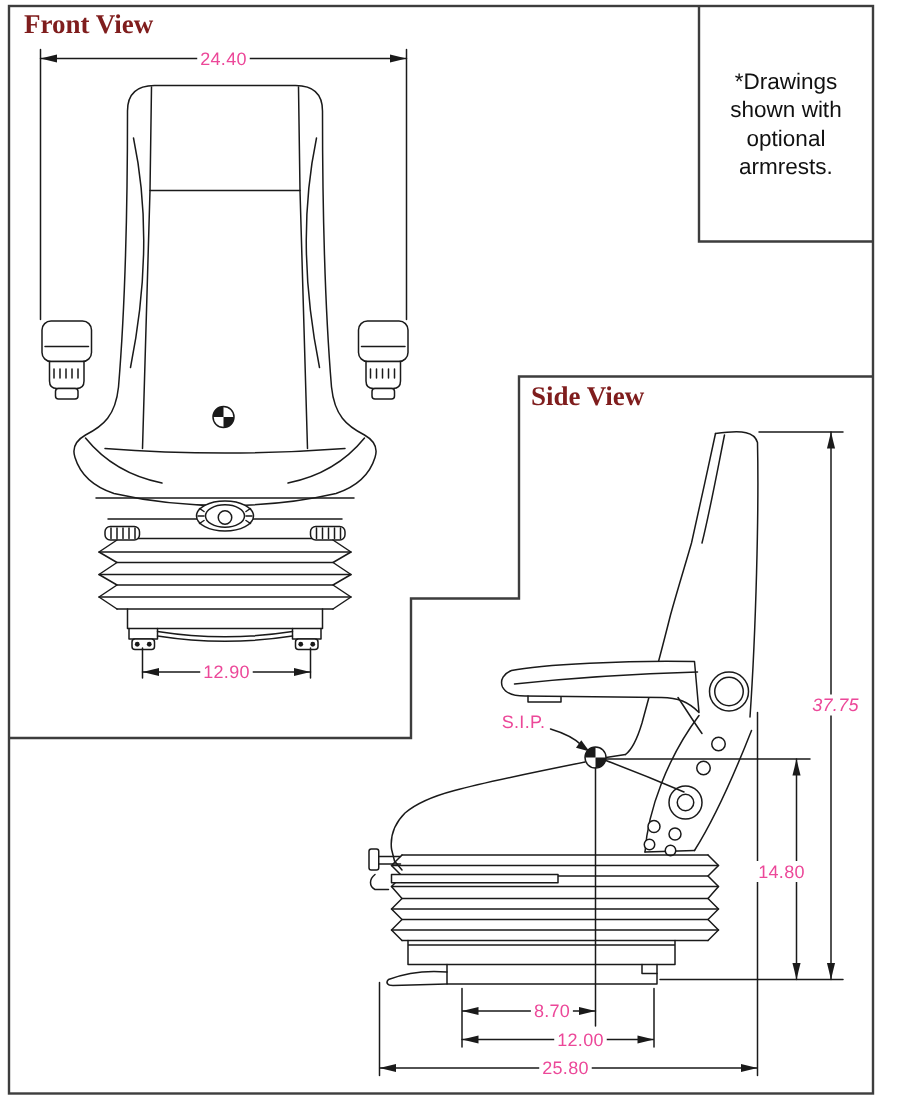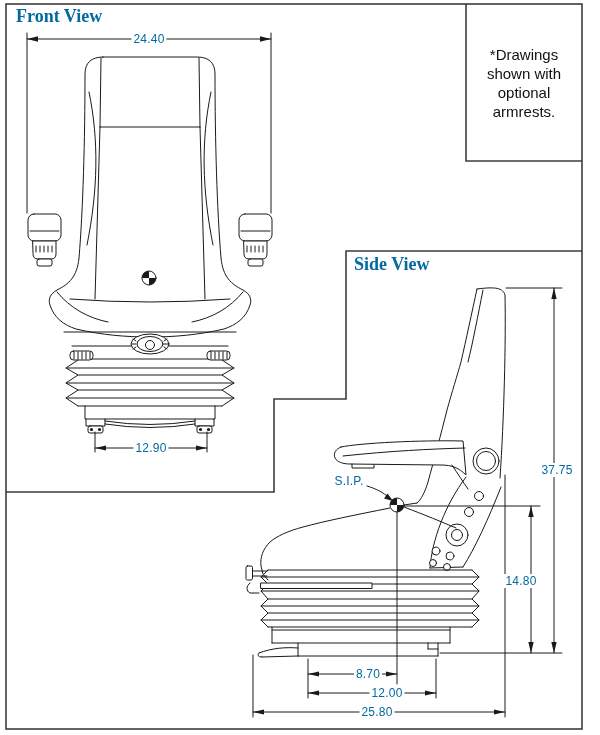"Front View" .view-title { color: #0369a1 -> #7f1d1d }
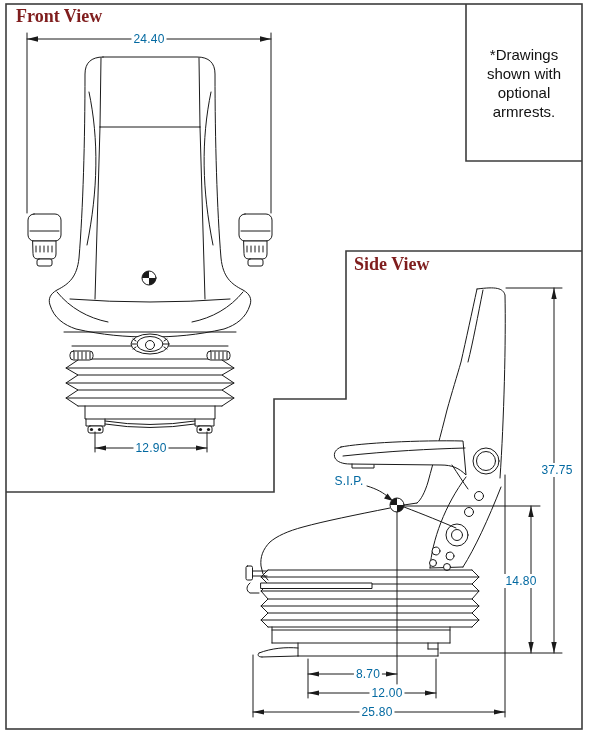"24.40" .dim { color: #0369a1 -> #ec4899 }
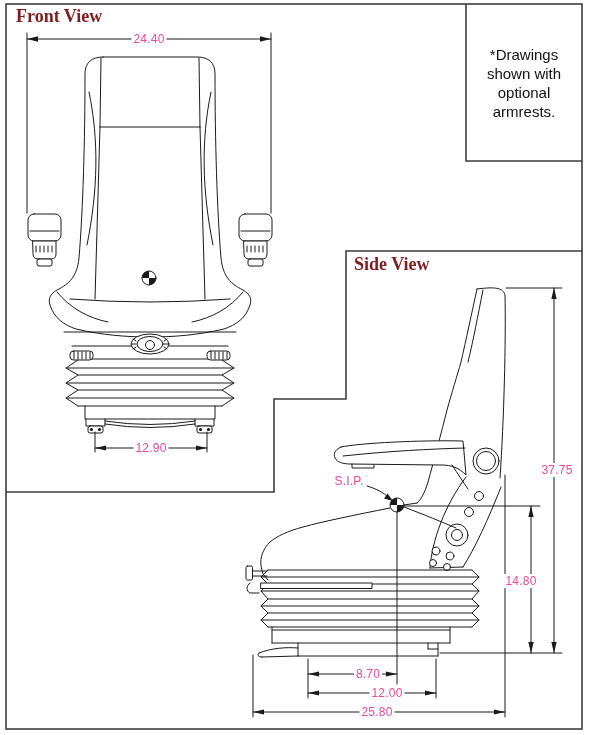"37.75" div.dim { font-style: none -> italic }
